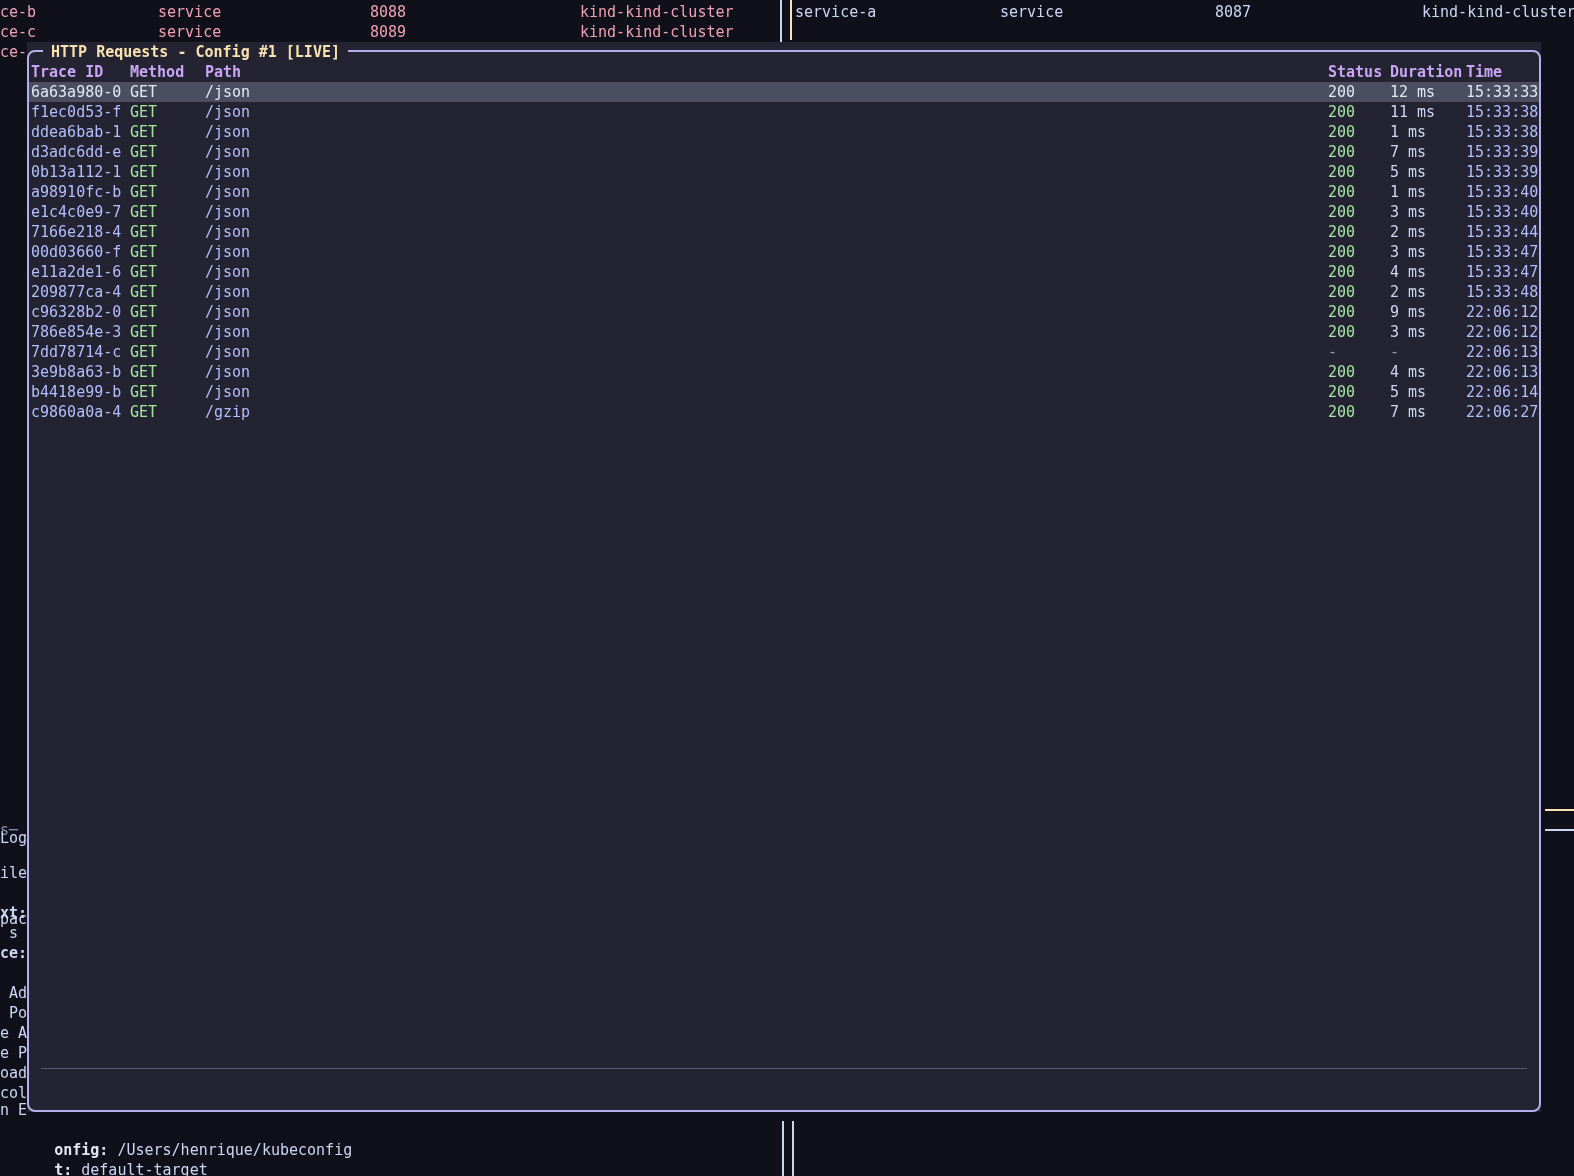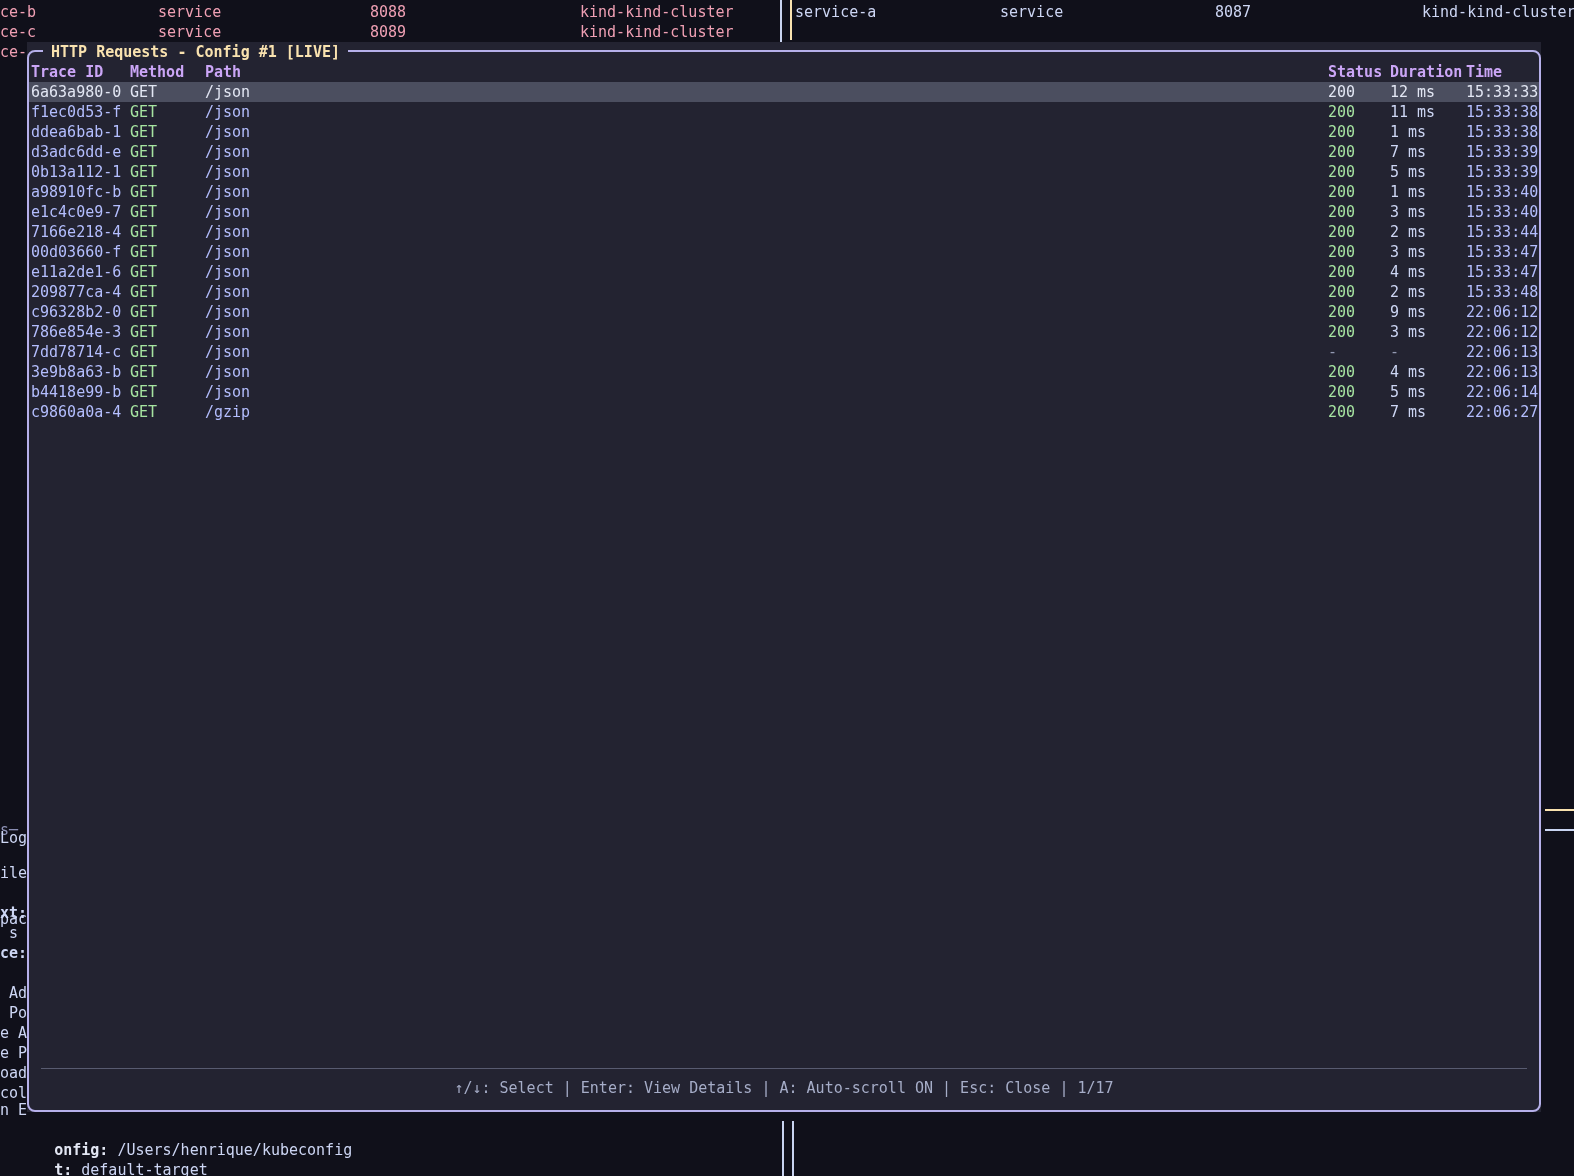"↑/↓: Select | Enter: View" div.modal-footer { html: <div>↑/↓: Select | Enter: View Details | A: Auto-scroll ON | Esc: Close | 1/17</div> -> none }
